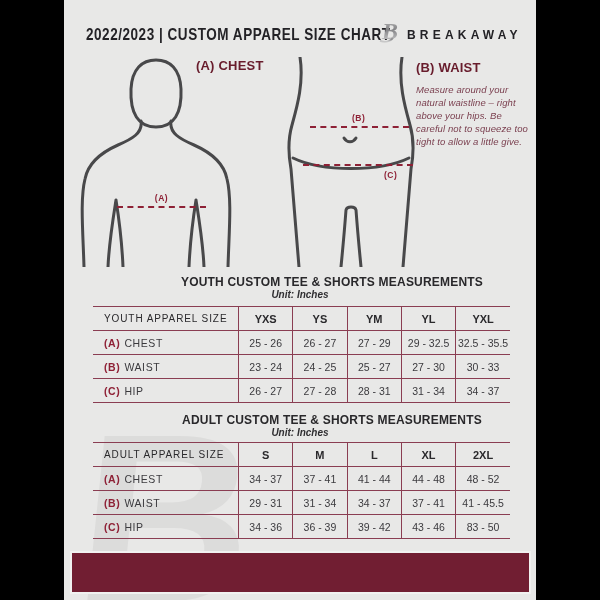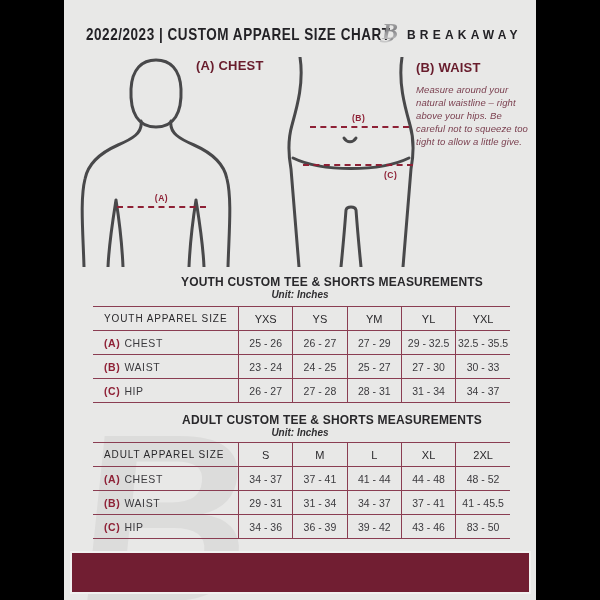"YXS" table.size tr.hdr td { font-weight: 400 -> 700 }
